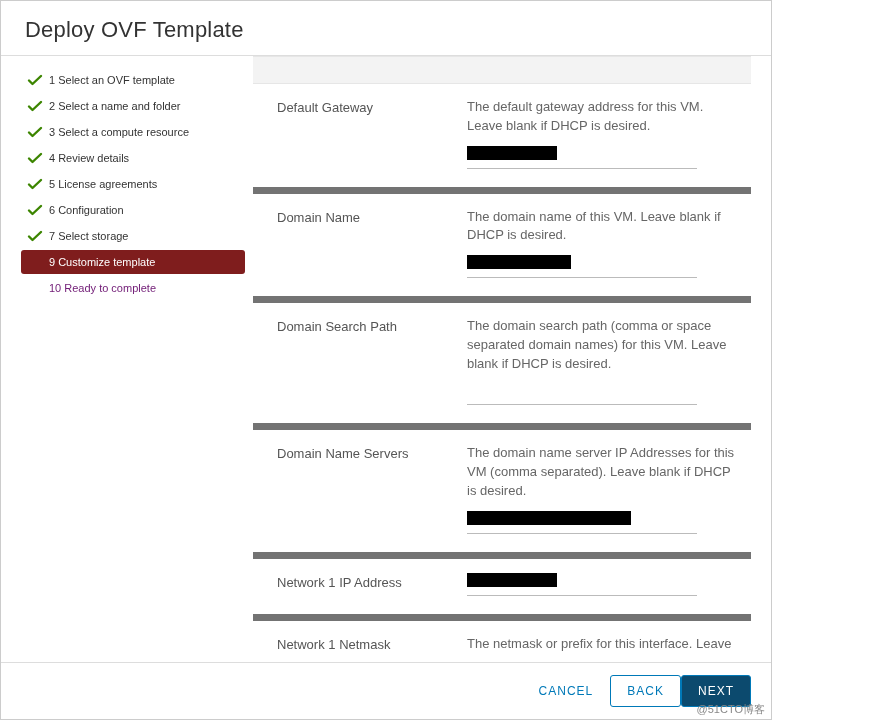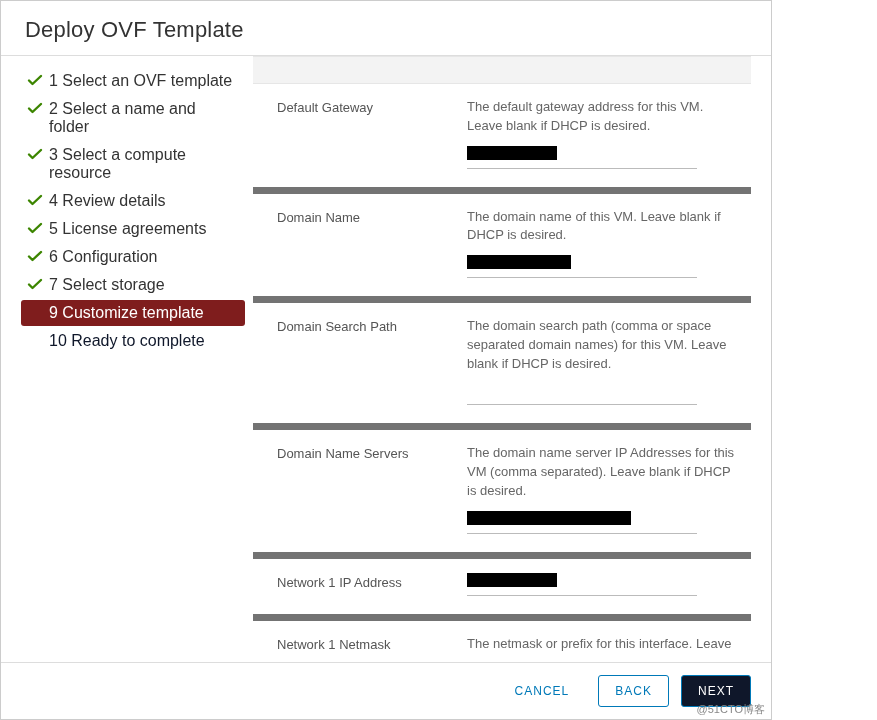"1 Select an OVF template" .step { align-items: flex-start -> center; font-size: 16px -> 11px }
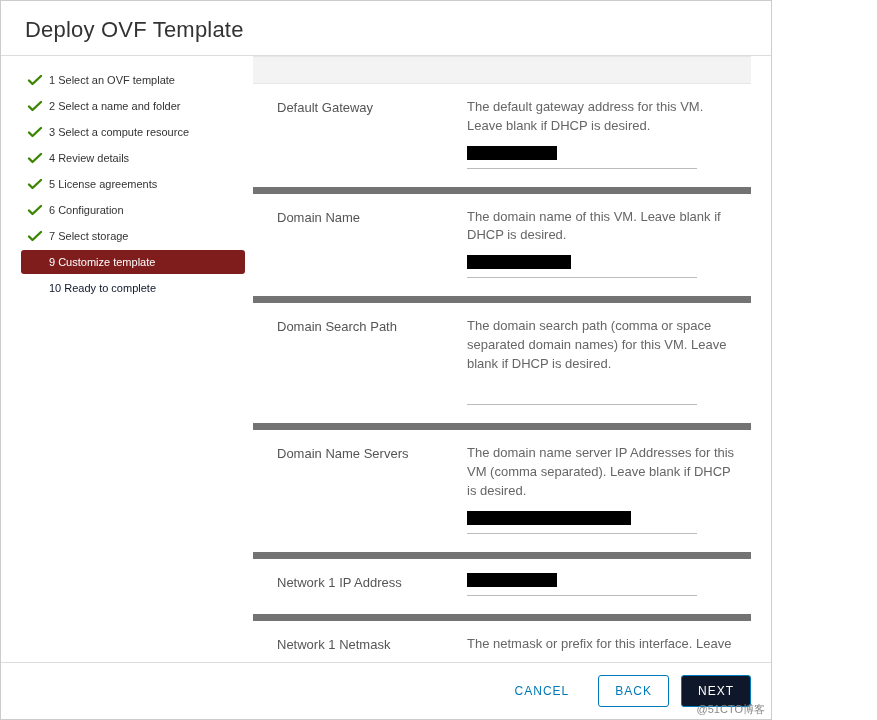"10 Ready to complete" .step.future { color: #0f172a -> #701a75 }
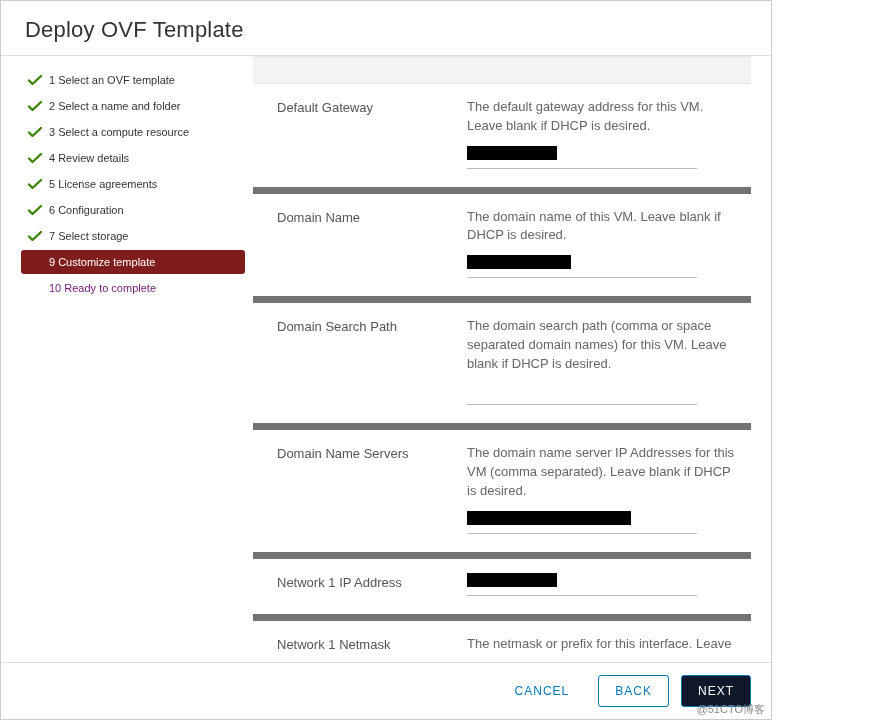"CANCEL" .footer { gap: 12px -> none }
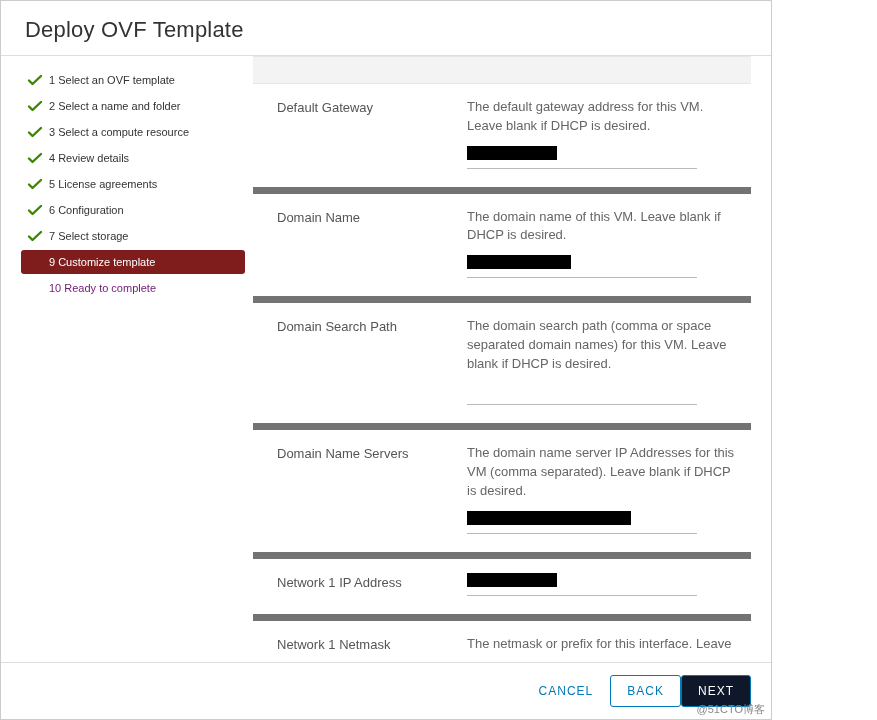"NEXT" .btn-primary { background: #0f172a -> #0c4a6e }
